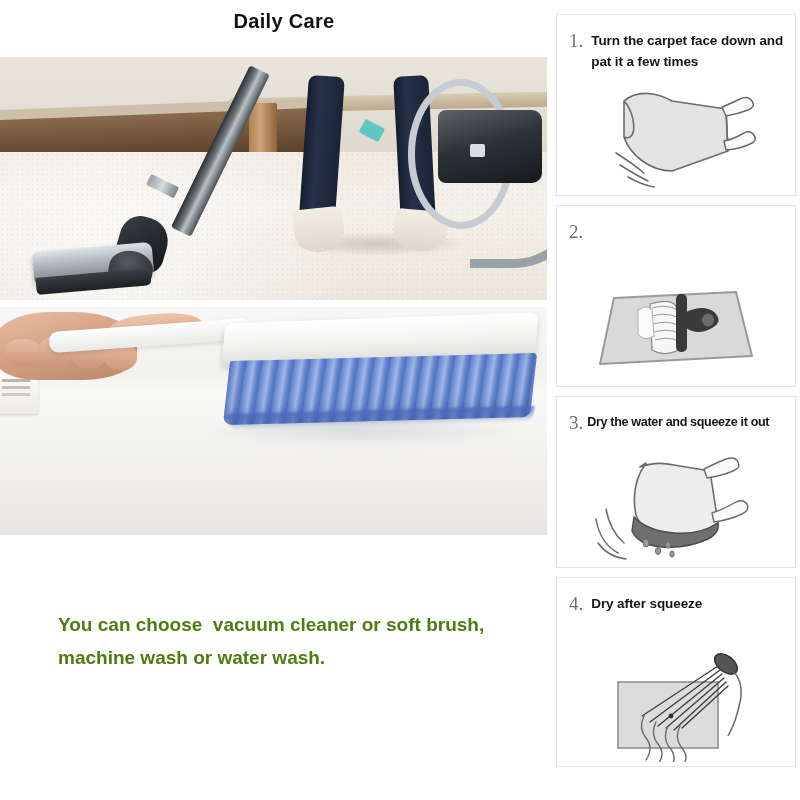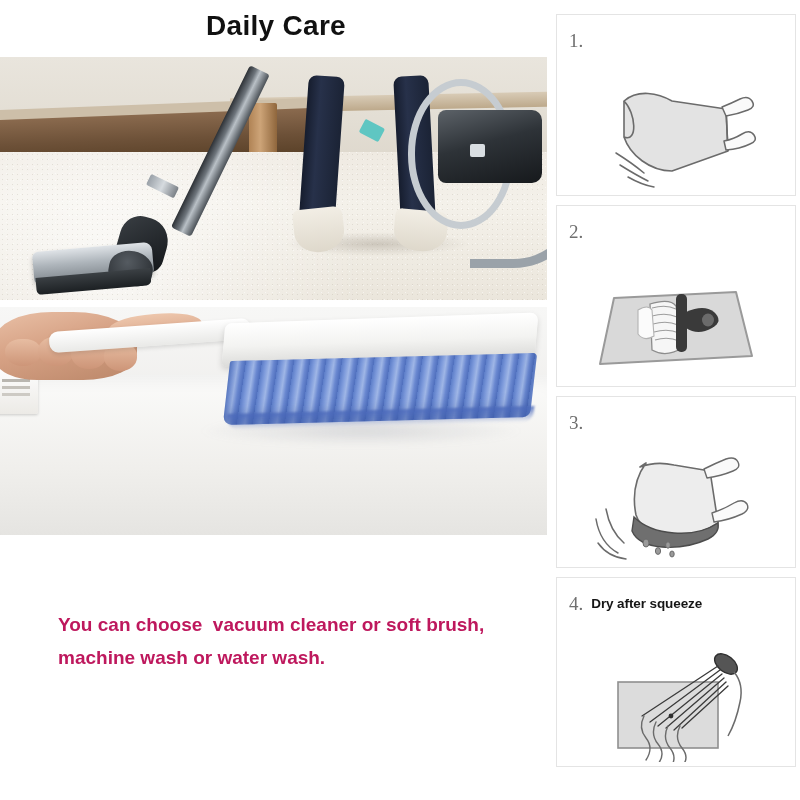"Daily Care" .page-title { font-size: 28px -> 20px; padding-left: none -> 8px }
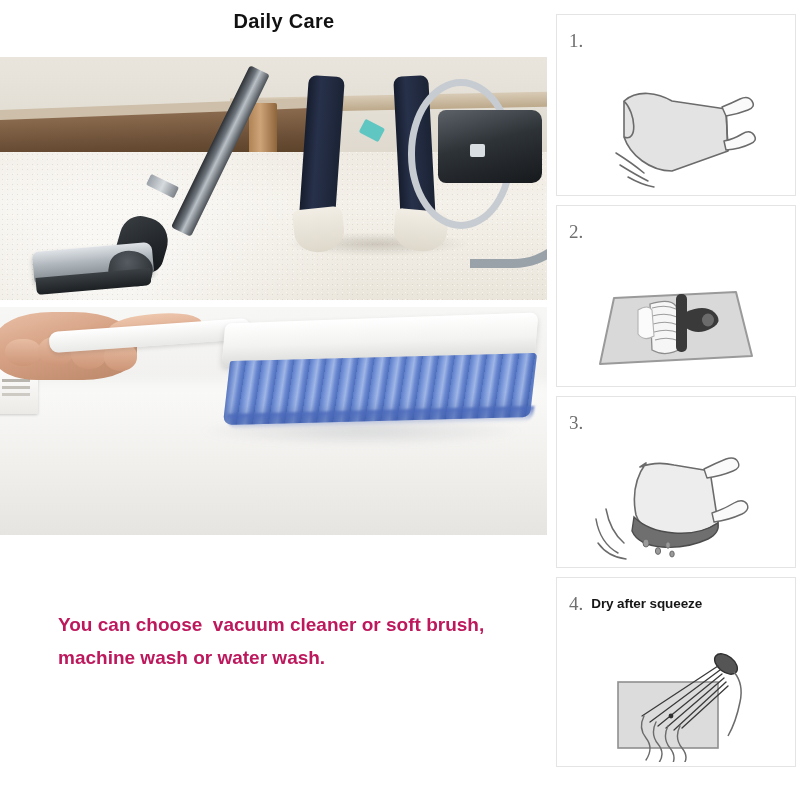"Turn the carpet face down" span.step-text { html: none -> <span>Turn the carpet face down and pat it a few times</span> }
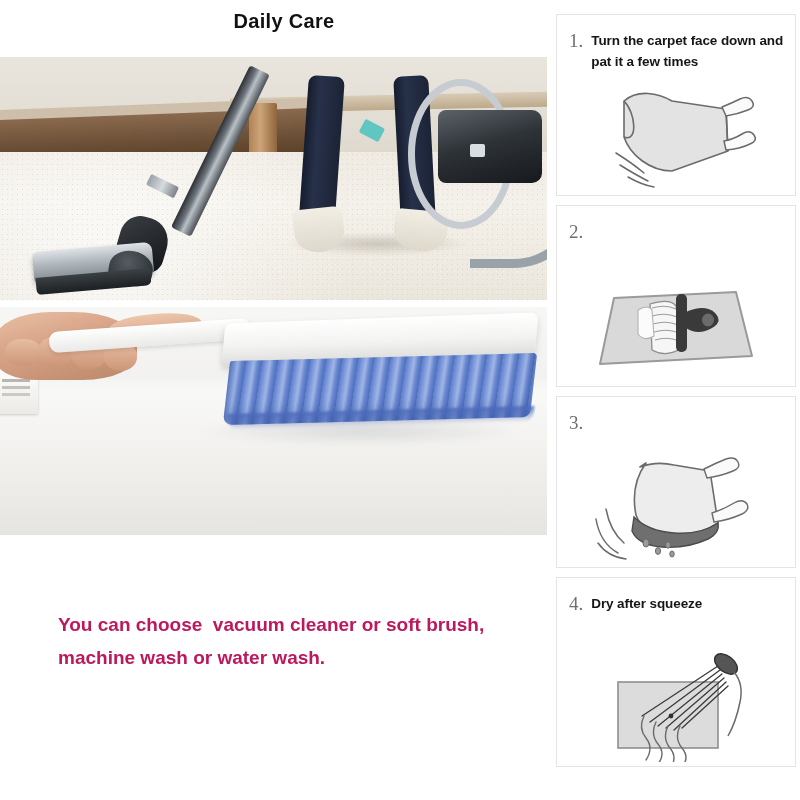"Dry the water and squeeze" span.step-text { html: none -> <span>Dry the water and squeeze it out</span> }
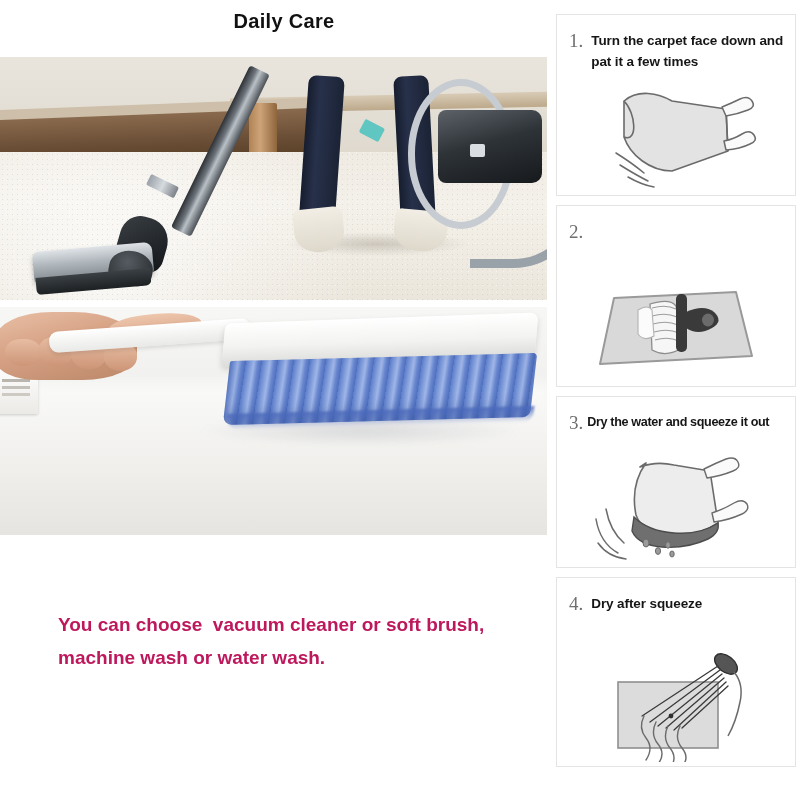"You can choose vacuum cleaner" .caption { color: #be185d -> #4d7c0f }
